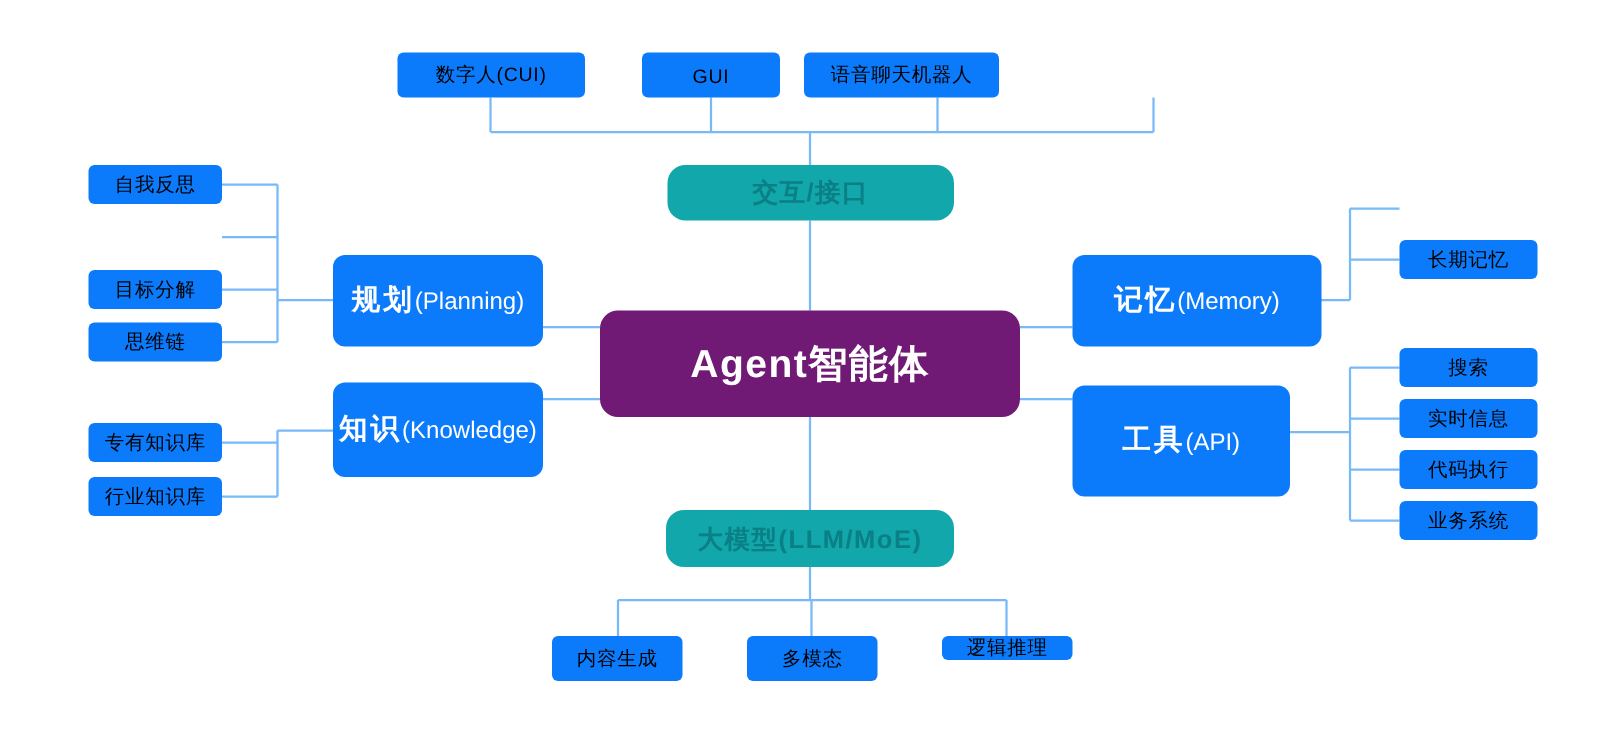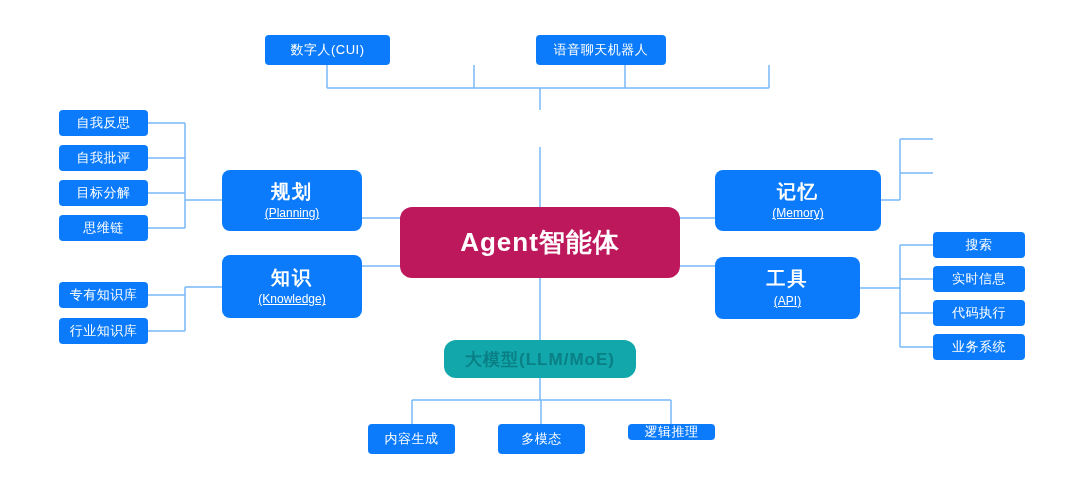"数字人(CUI)" .sm { color: #ffffff -> #000000 }
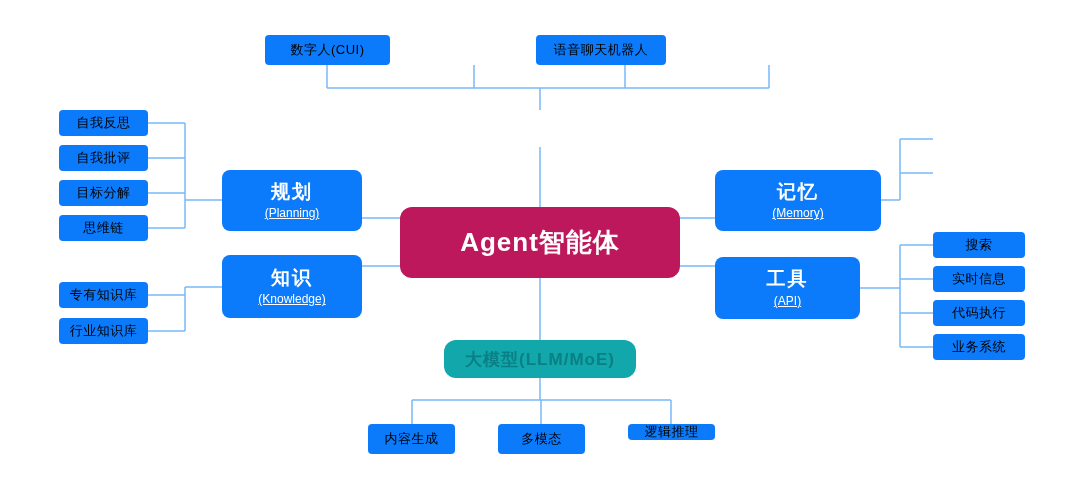"GUI" div.bx { html: none -> <div>GUI</div> }
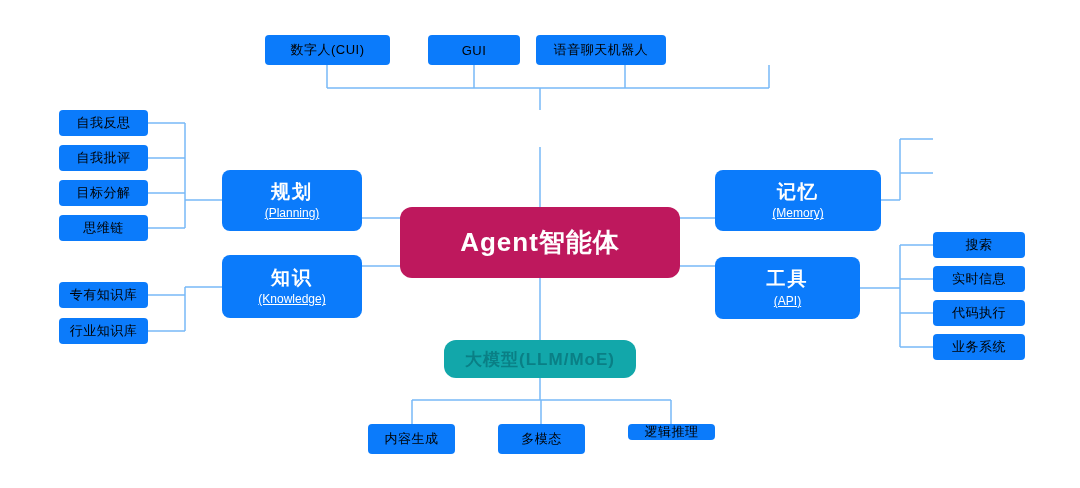"交互/接口" div.bx { html: none -> <div>交互/接口</div> }
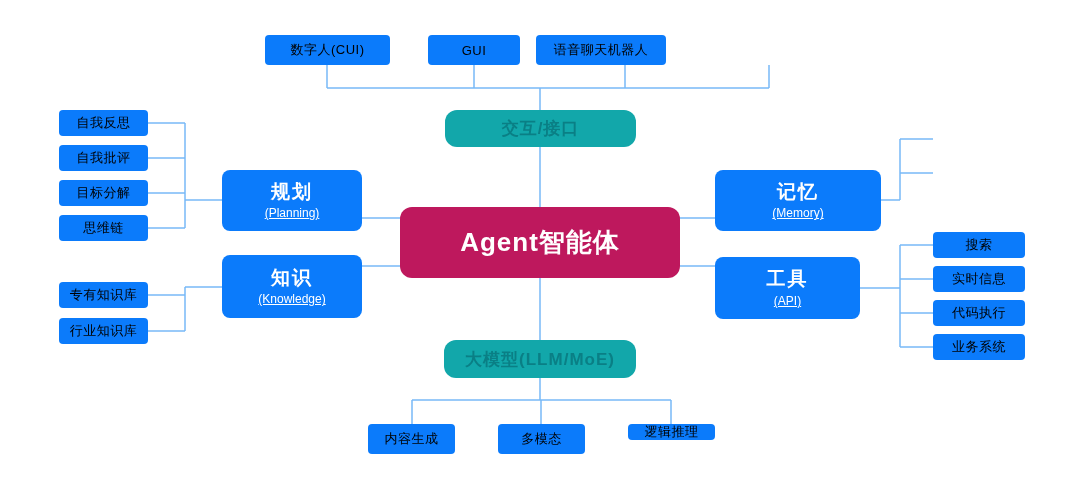"自我批评" div.bx { html: <div>自我批评</div> -> none }
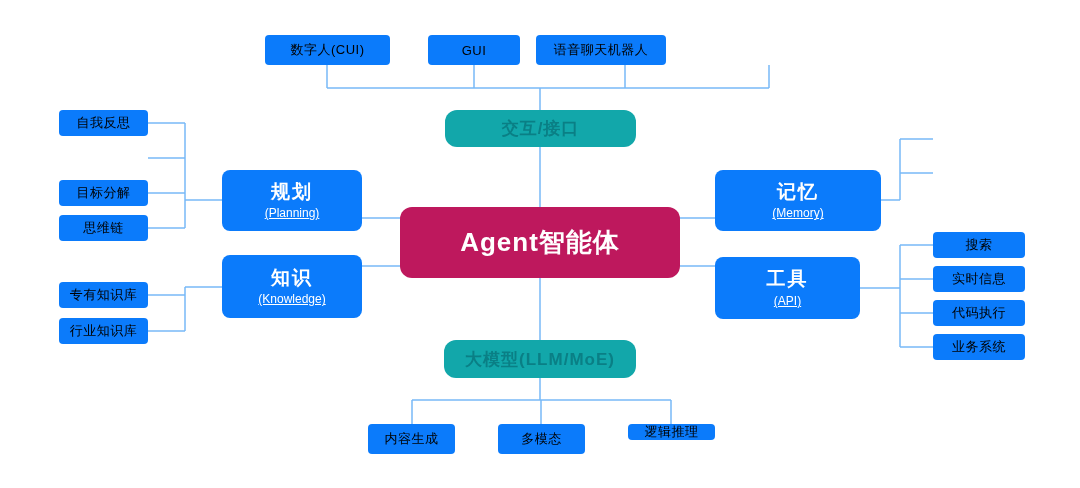"长期记忆" div.bx { html: none -> <div>长期记忆</div> }
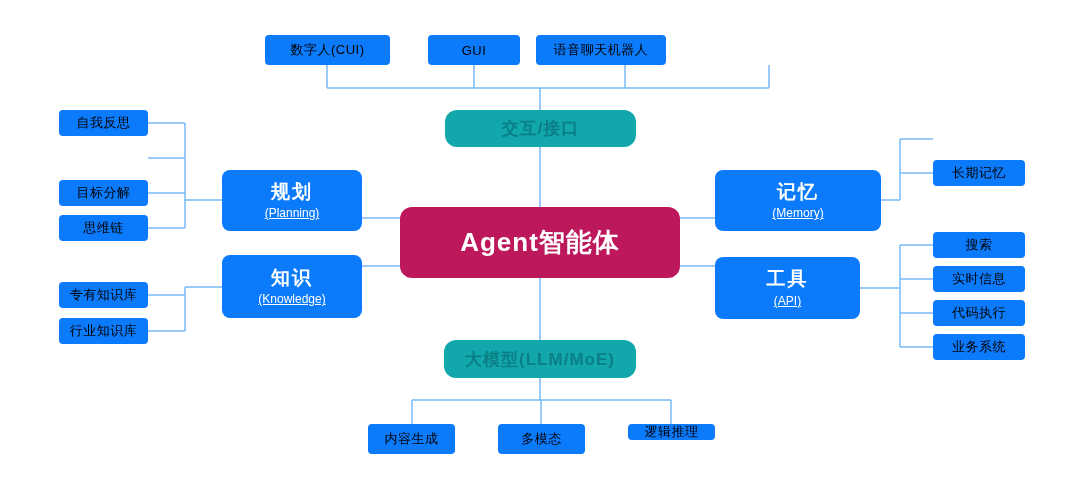"规划" .node { flex-direction: column -> row }
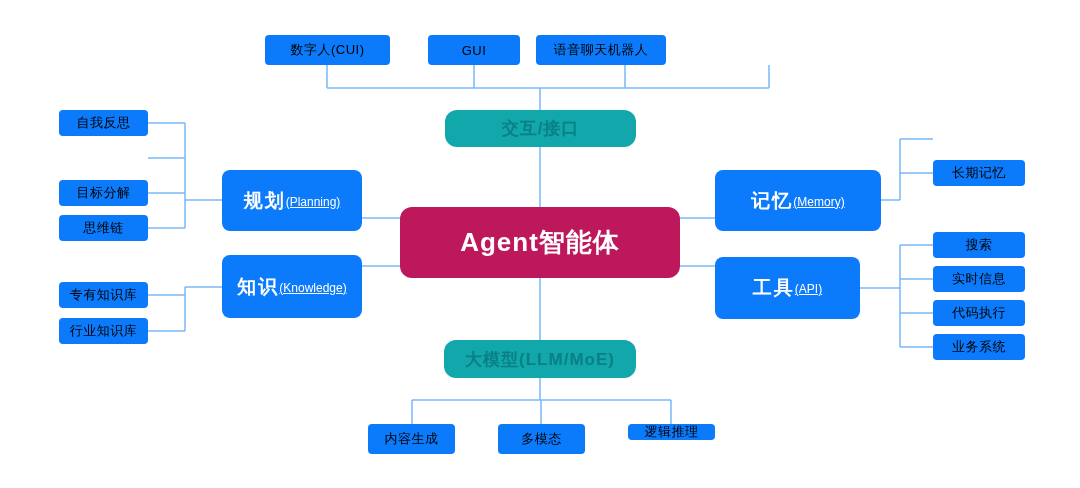"(Planning)" .node-sub { font-size: 12px -> 16px; text-decoration: underline -> none }
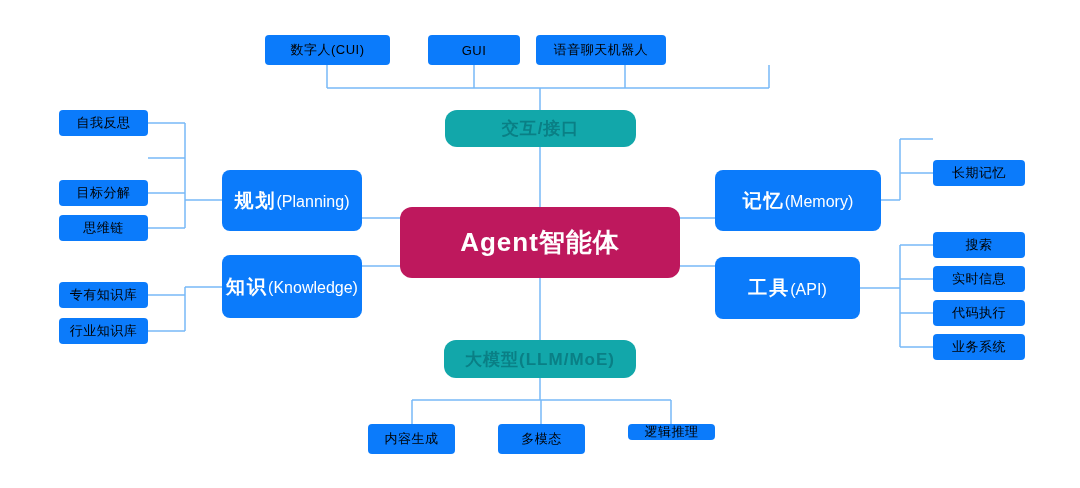"Agent智能体" .center-node { background: #be185d -> #701a75 }
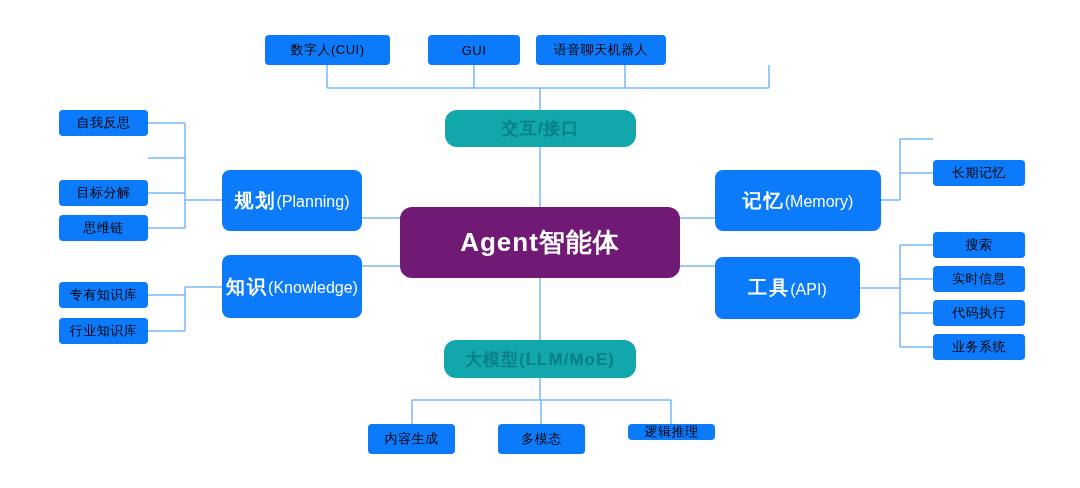"工具" div.bx { height: 62px -> 74px }
